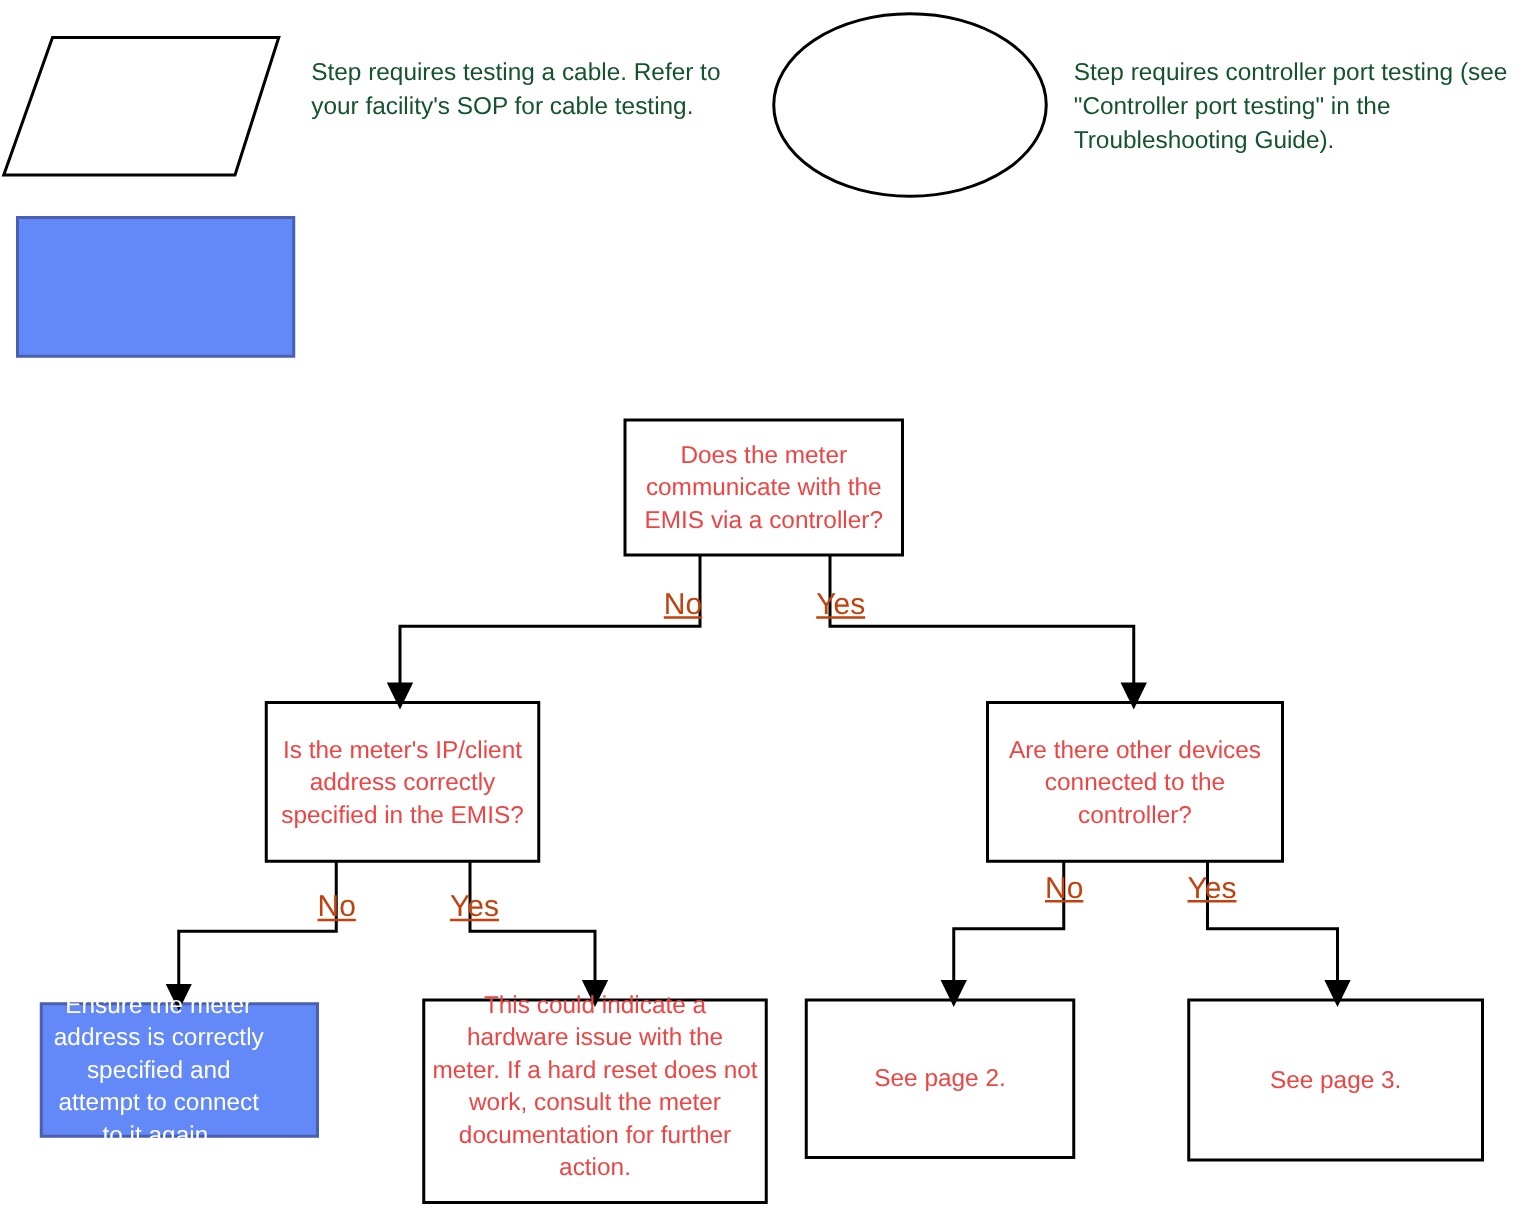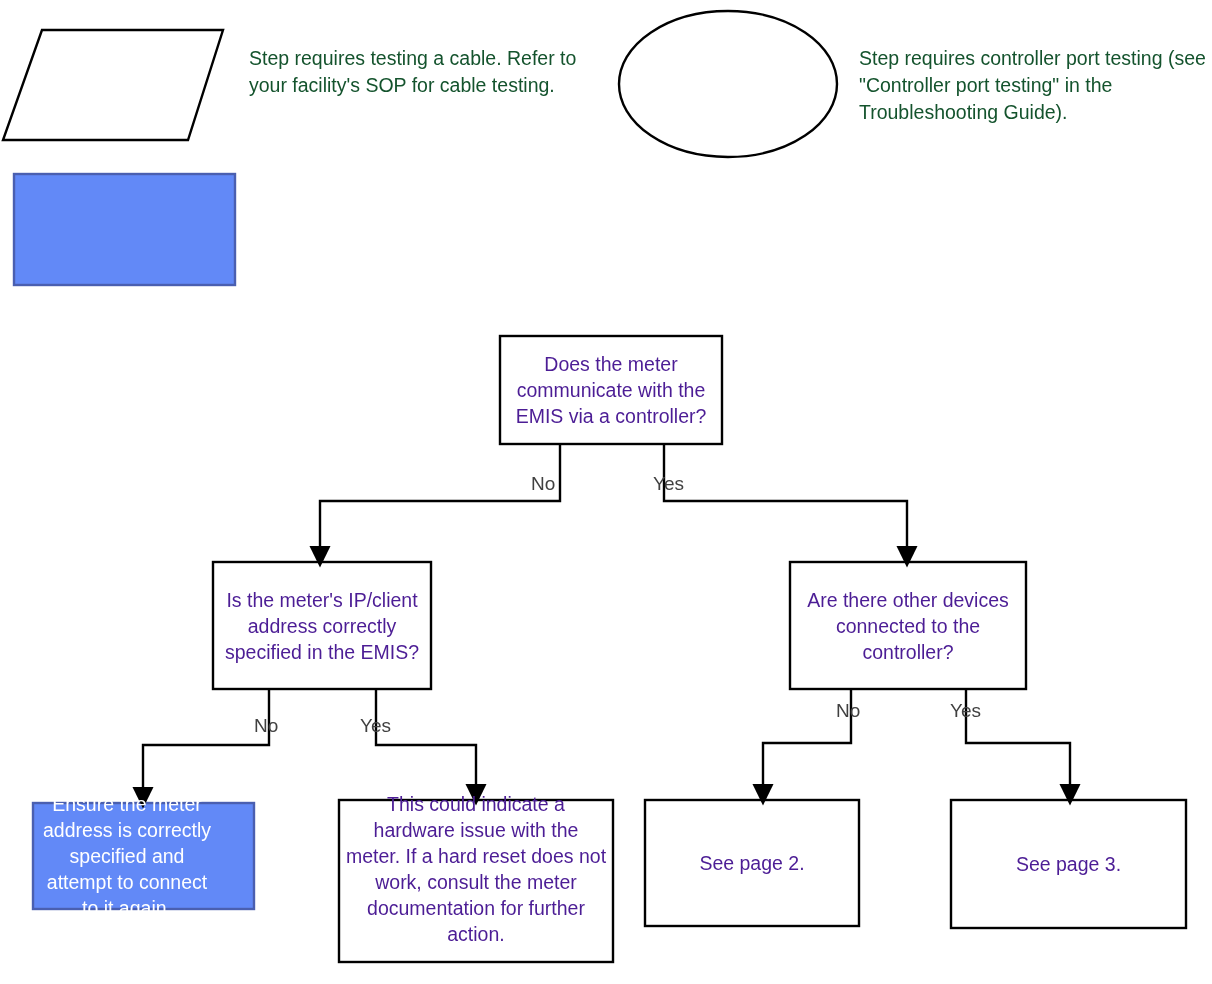"Does the meter communicate with" .node-label { color: #4c1d95 -> #ef4444 }
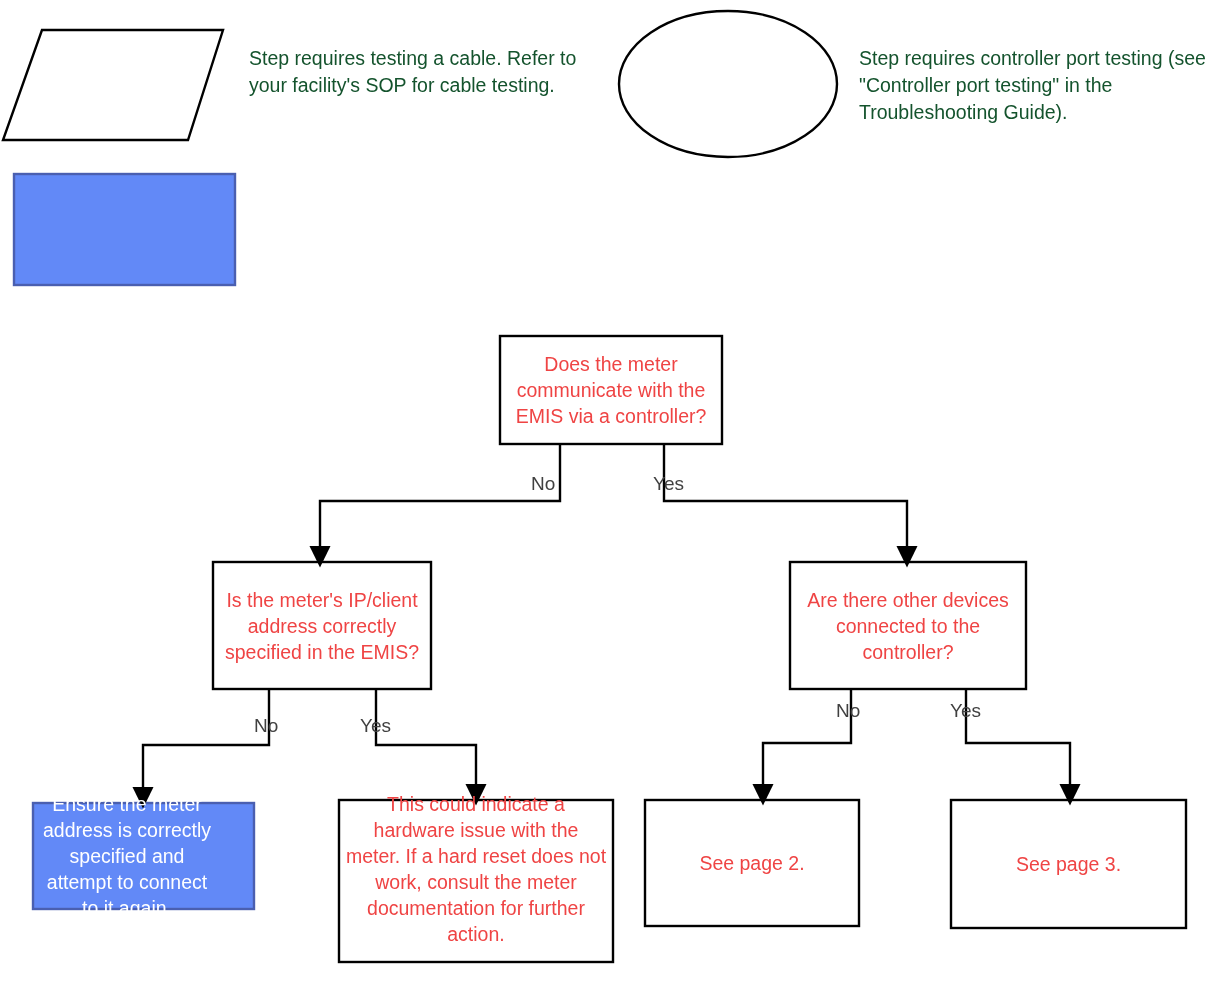"No" .edge-label { color: #404040 -> #c2410c; font-size: 19px -> 24px; text-decoration: none -> underline }
